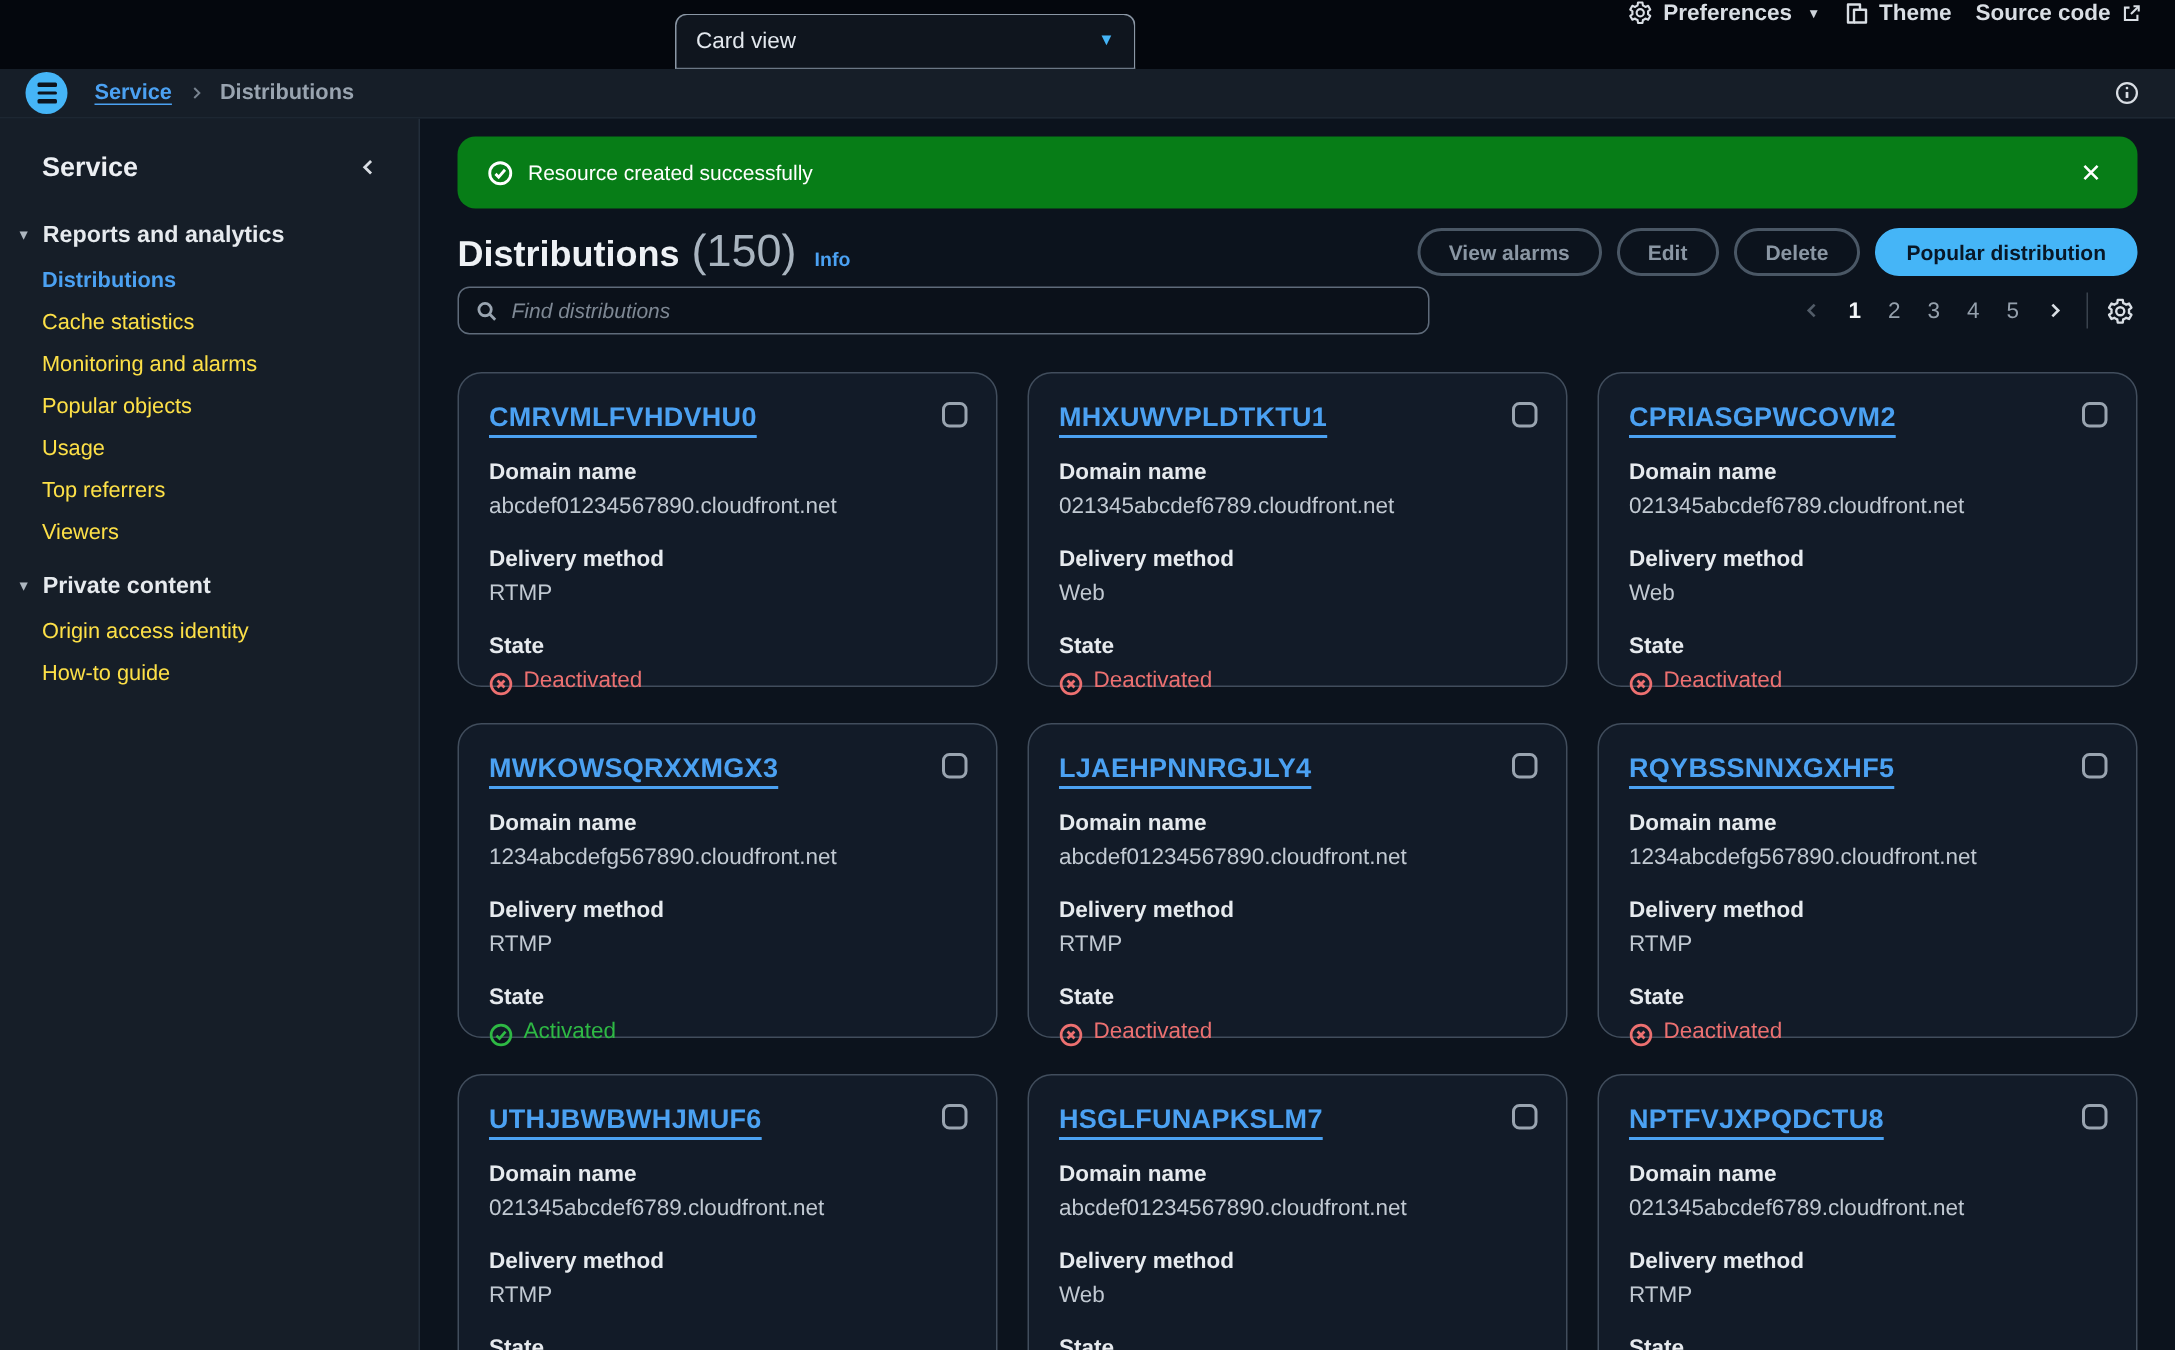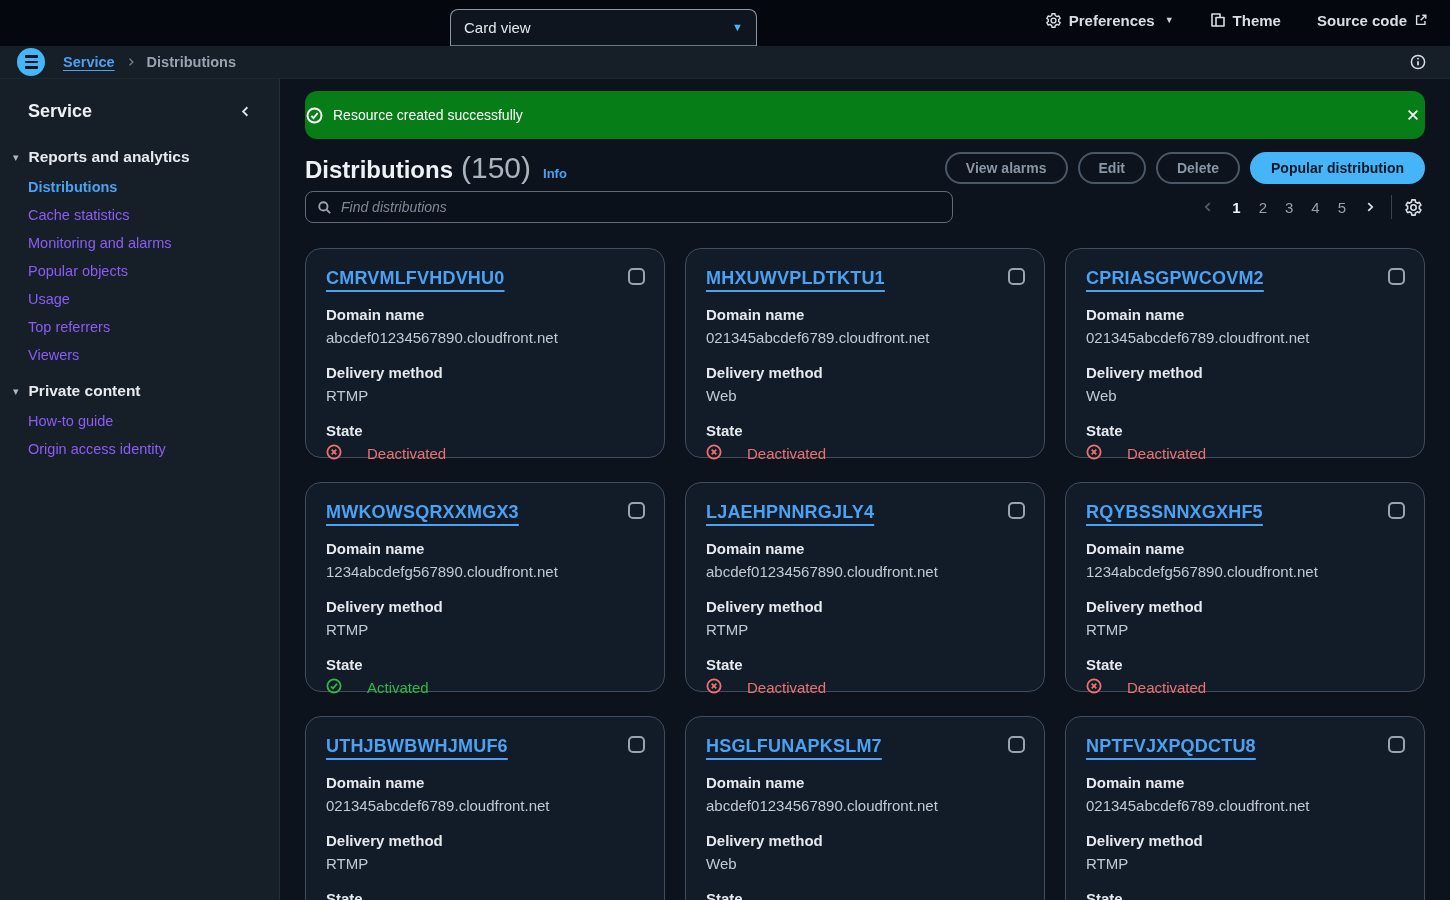"Preferences" .top-utils { align-items: center -> flex-start; gap: 36px -> 16px }
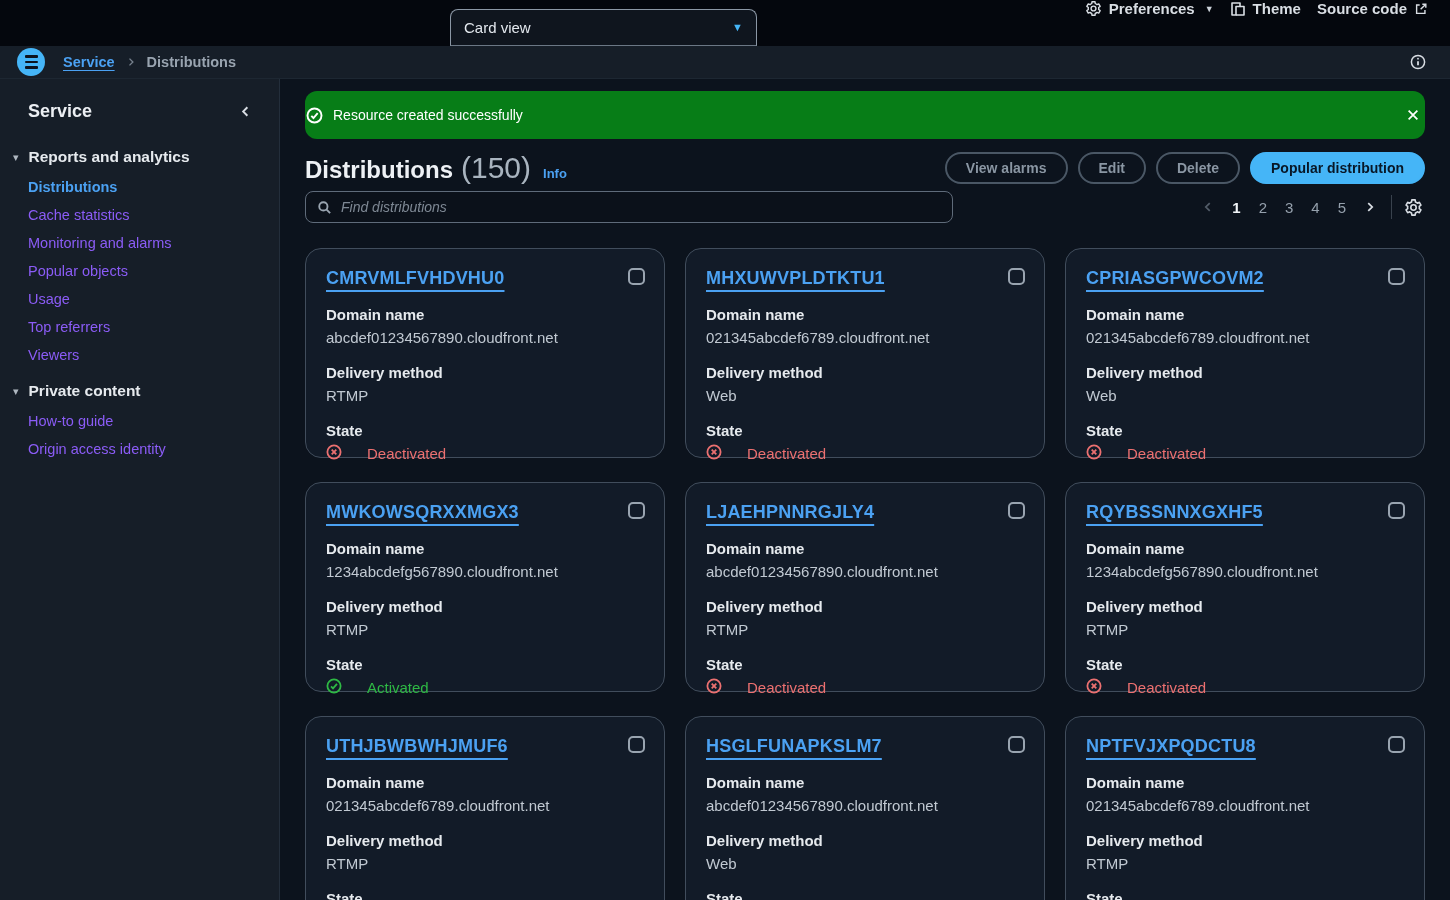"Resource created successfully" .flash { padding: 0 1px -> 0 20px }
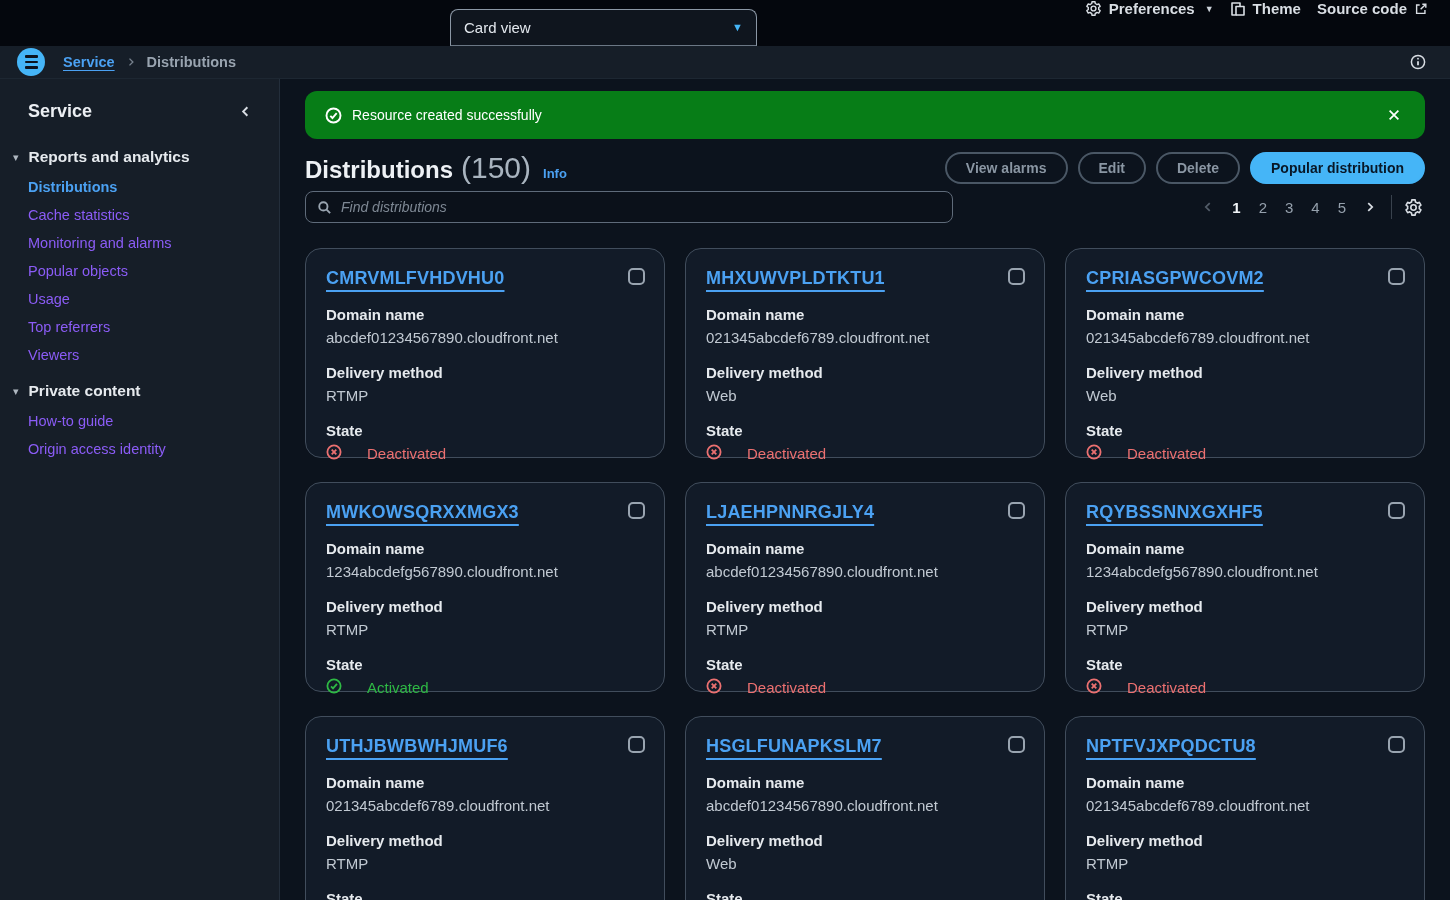"Cache statistics" .nav-item { color: #8b5cf6 -> #fde047 }
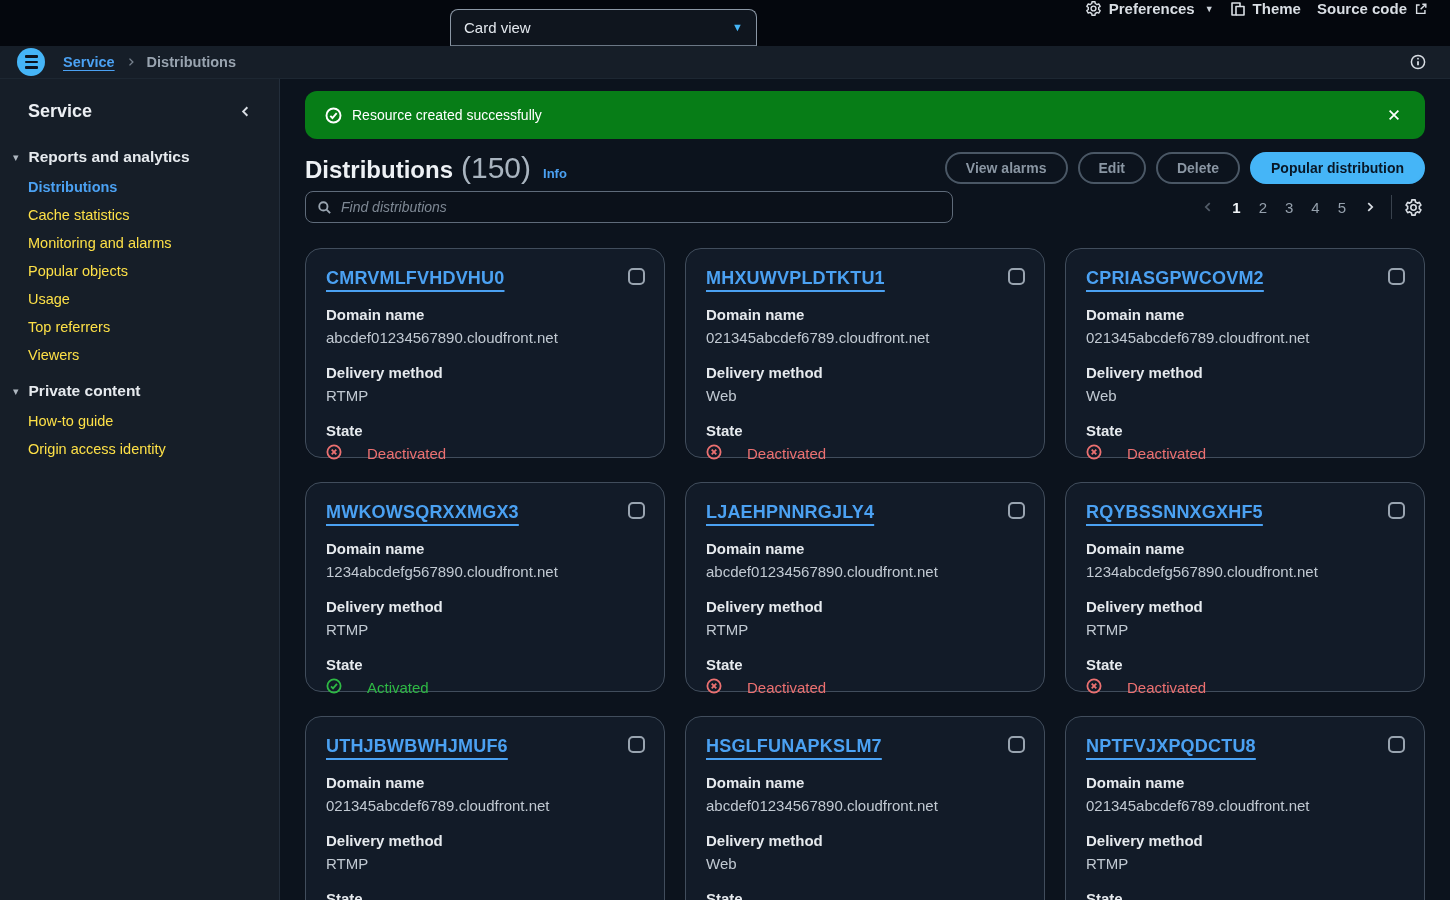"How-to guide" div.nav-item { order: before "Origin access identity" -> after "Origin access identity" }
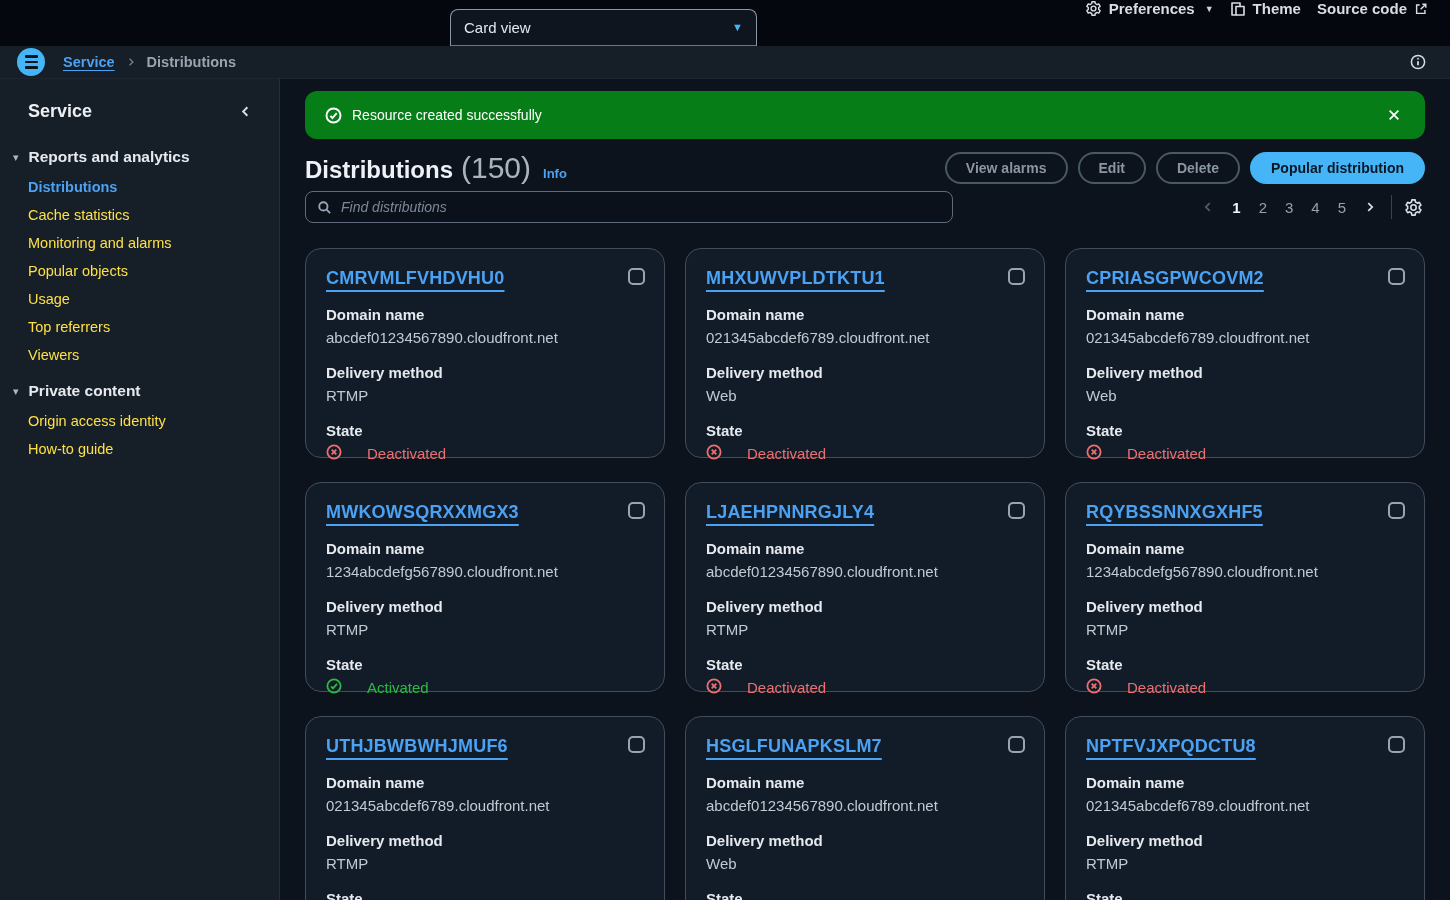"Deactivated" .state-line { align-items: flex-start -> flex-end; gap: 25px -> 7px }
